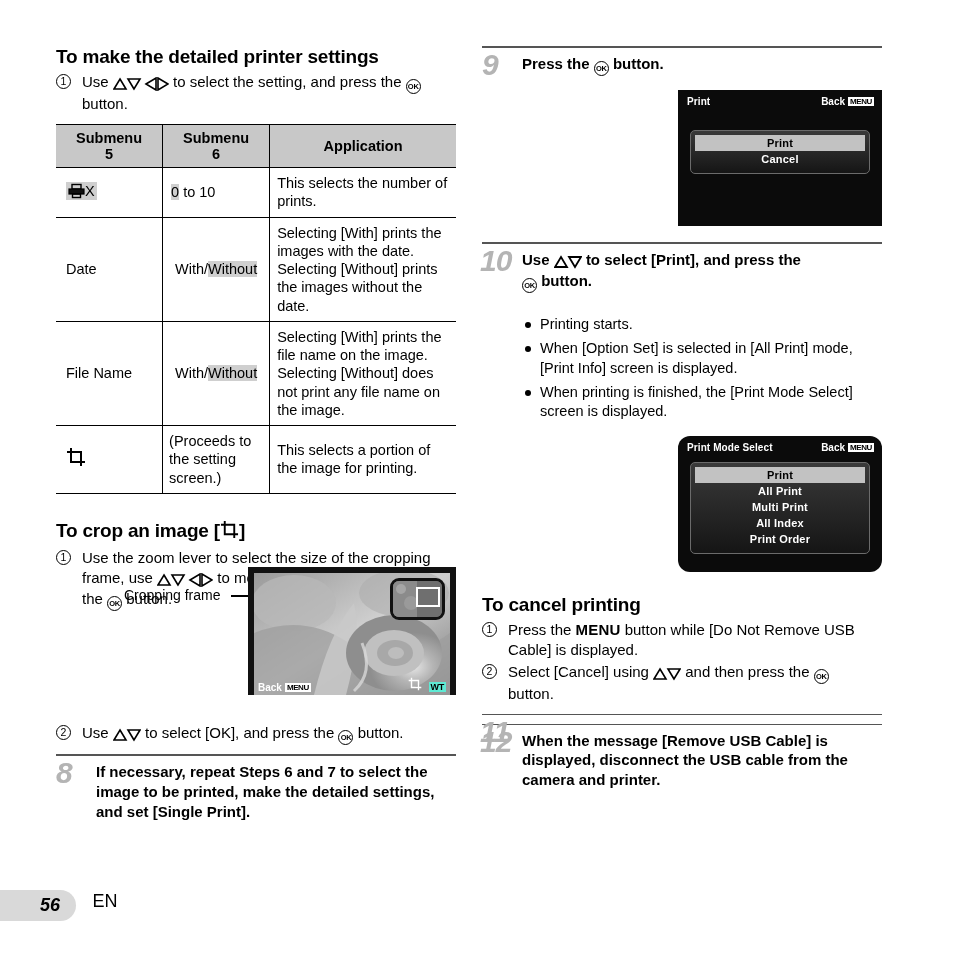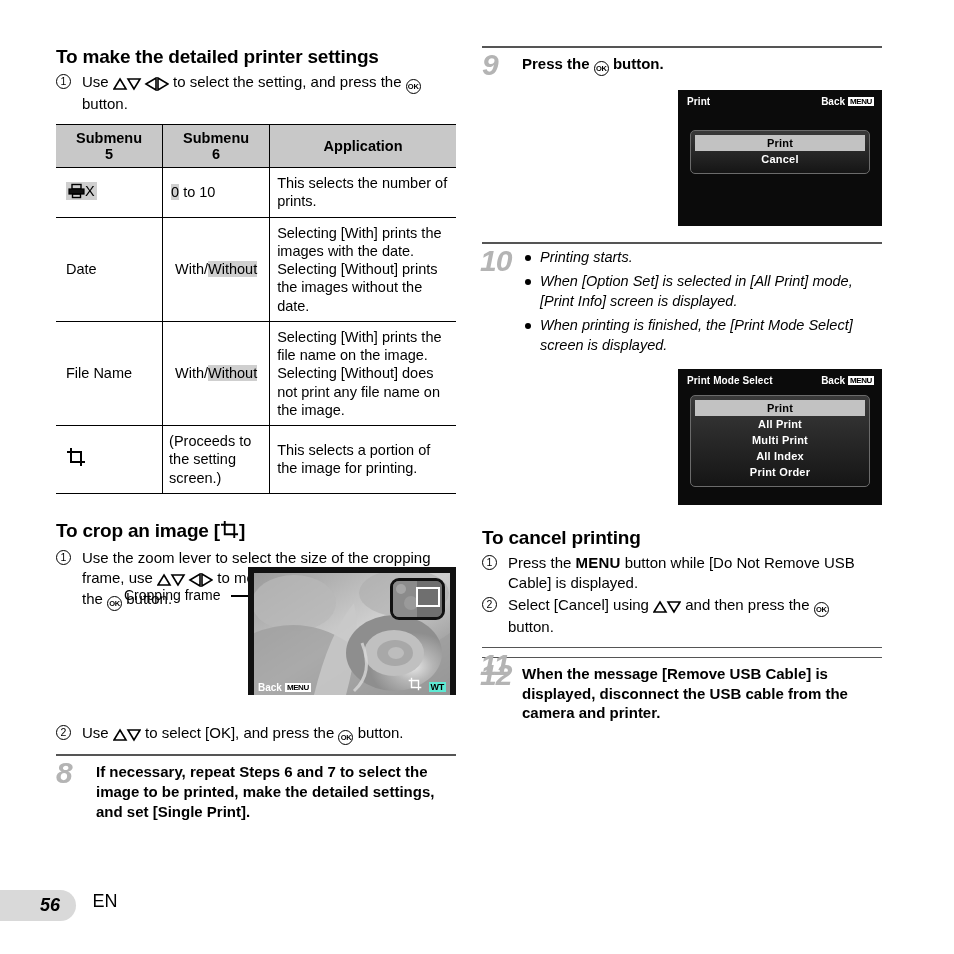"Use to select [Print], and" div.txt { html: none -> <div> <span>Use</span> <span> <svg> <polygon></polygon> <polygon></polygon> </svg> </span> <span>to select [Print], and press the</span><br> <span>OK</span> <span>button.</span> </div> }
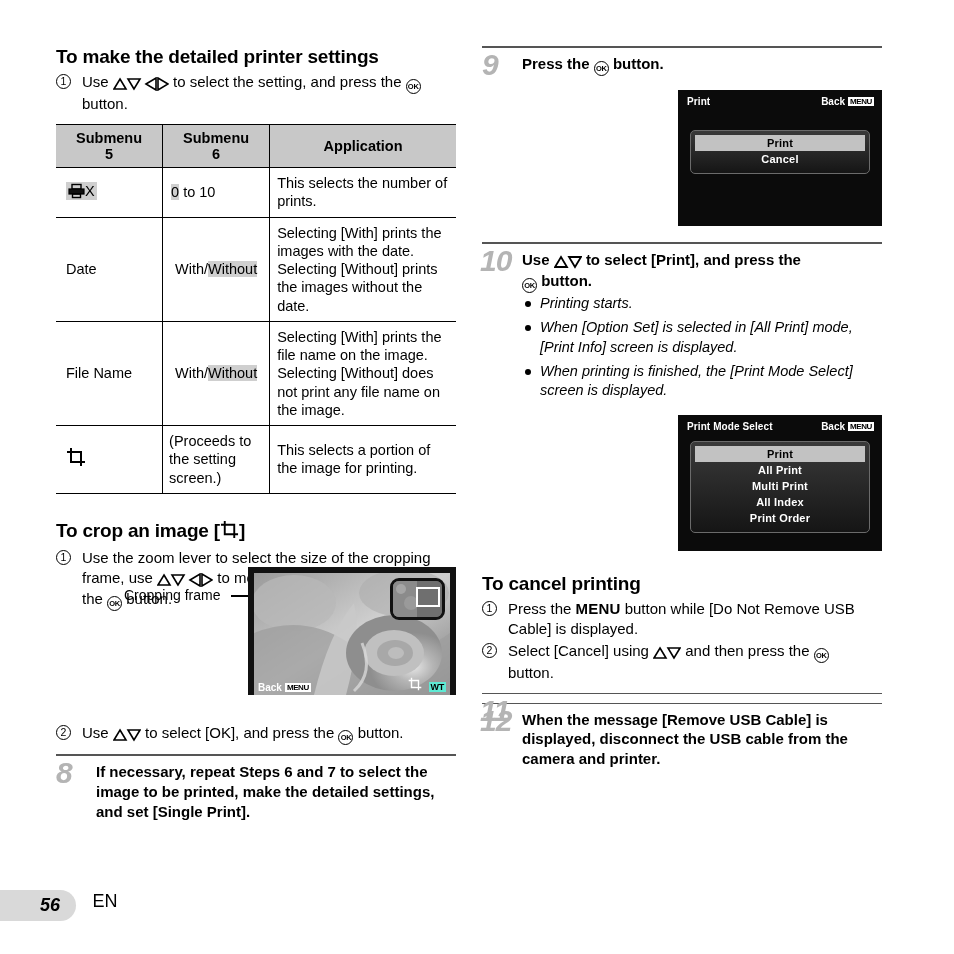"Printing starts." ul.bullets { font-style: italic -> none; margin: 1px 0 0 0 -> 22px 0 0 0 }
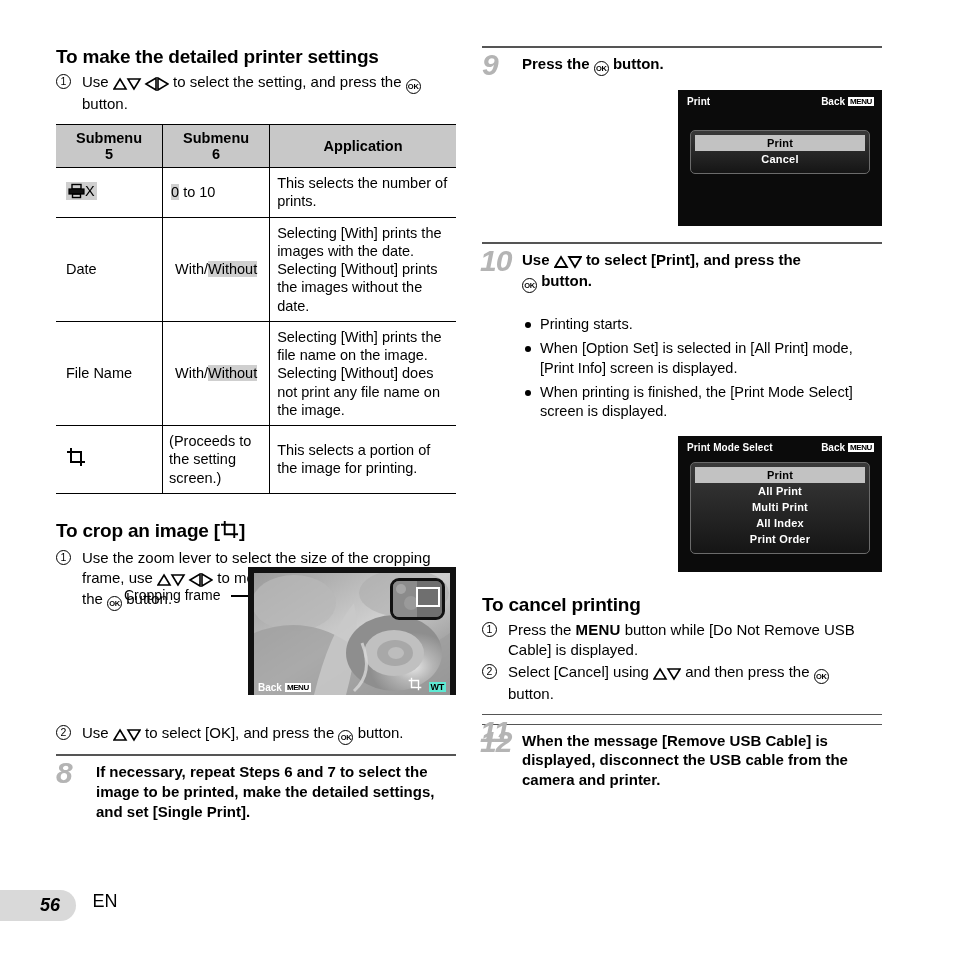"Print Mode Select" div.lcd { border-radius: none -> 12px }
